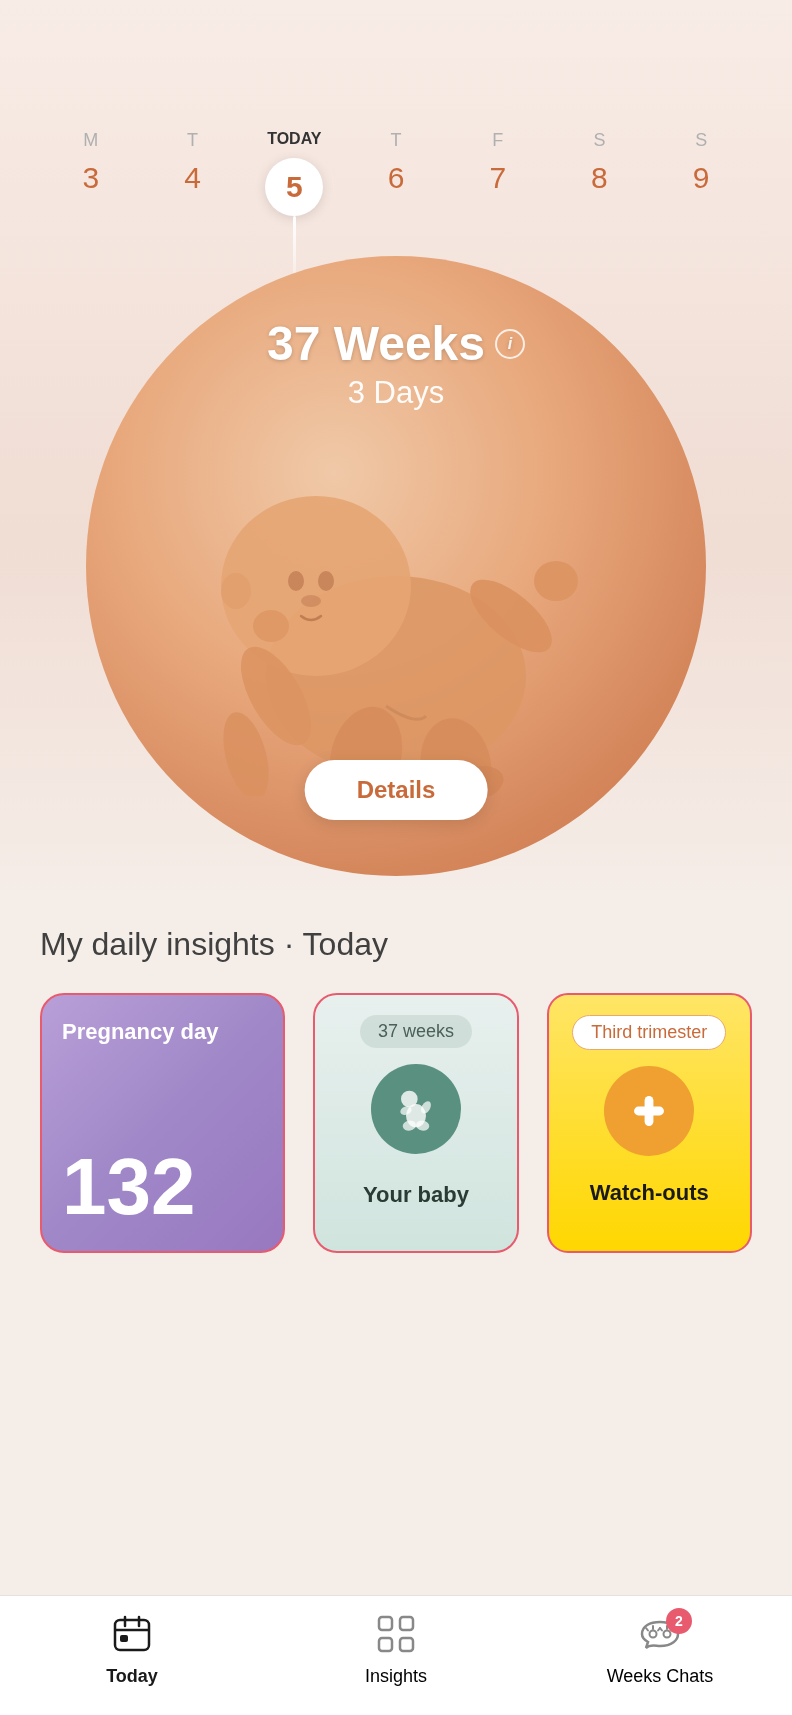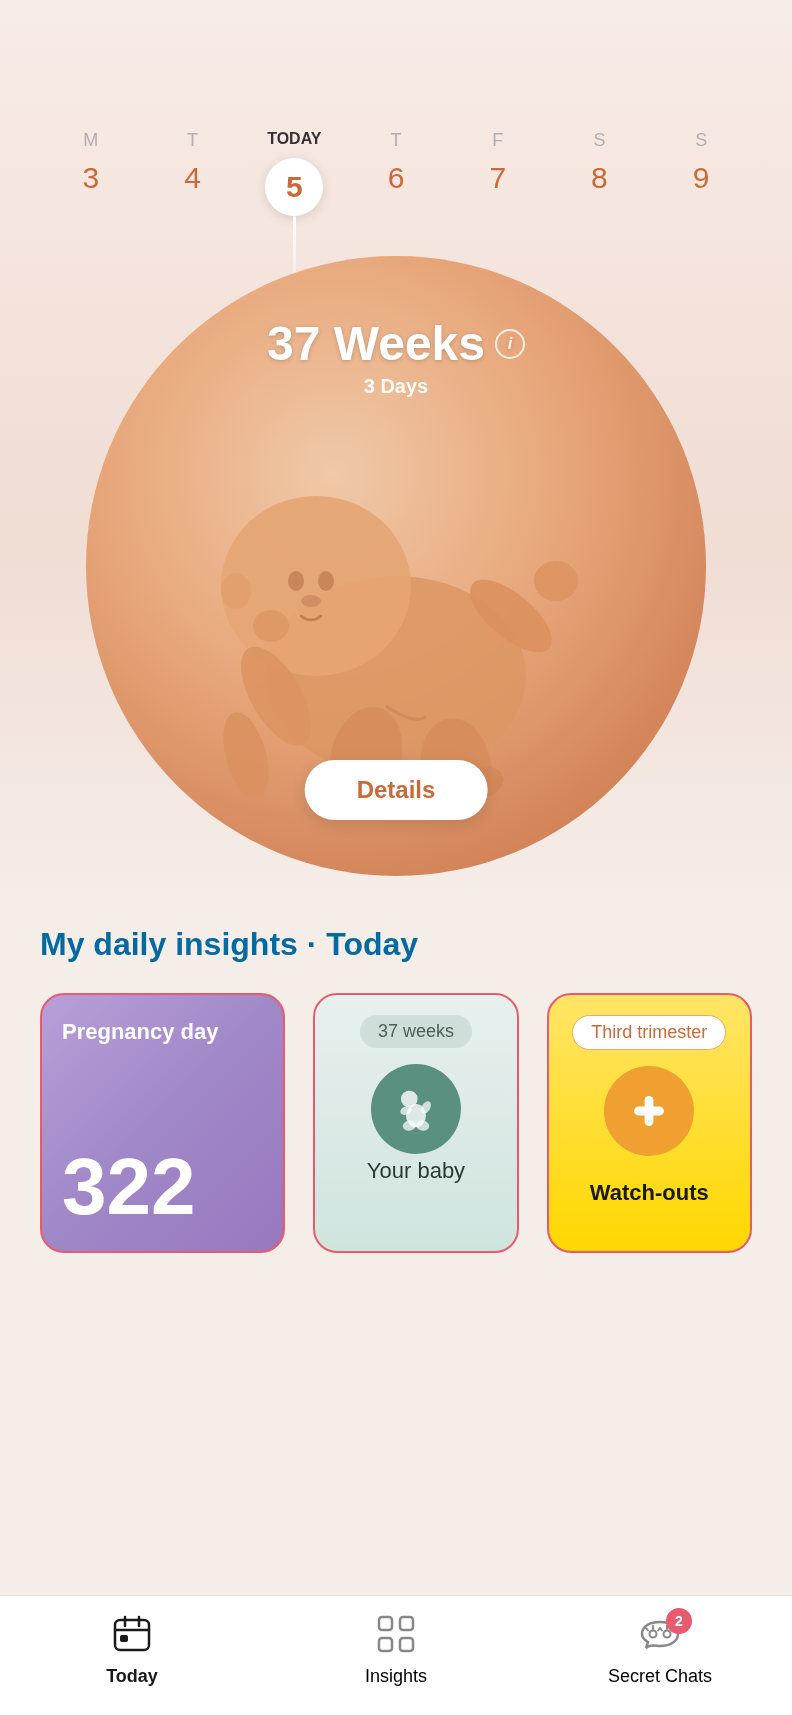"3 Days" .baby-days-label { font-size: 20px -> 31px; font-weight: 700 -> 400 }
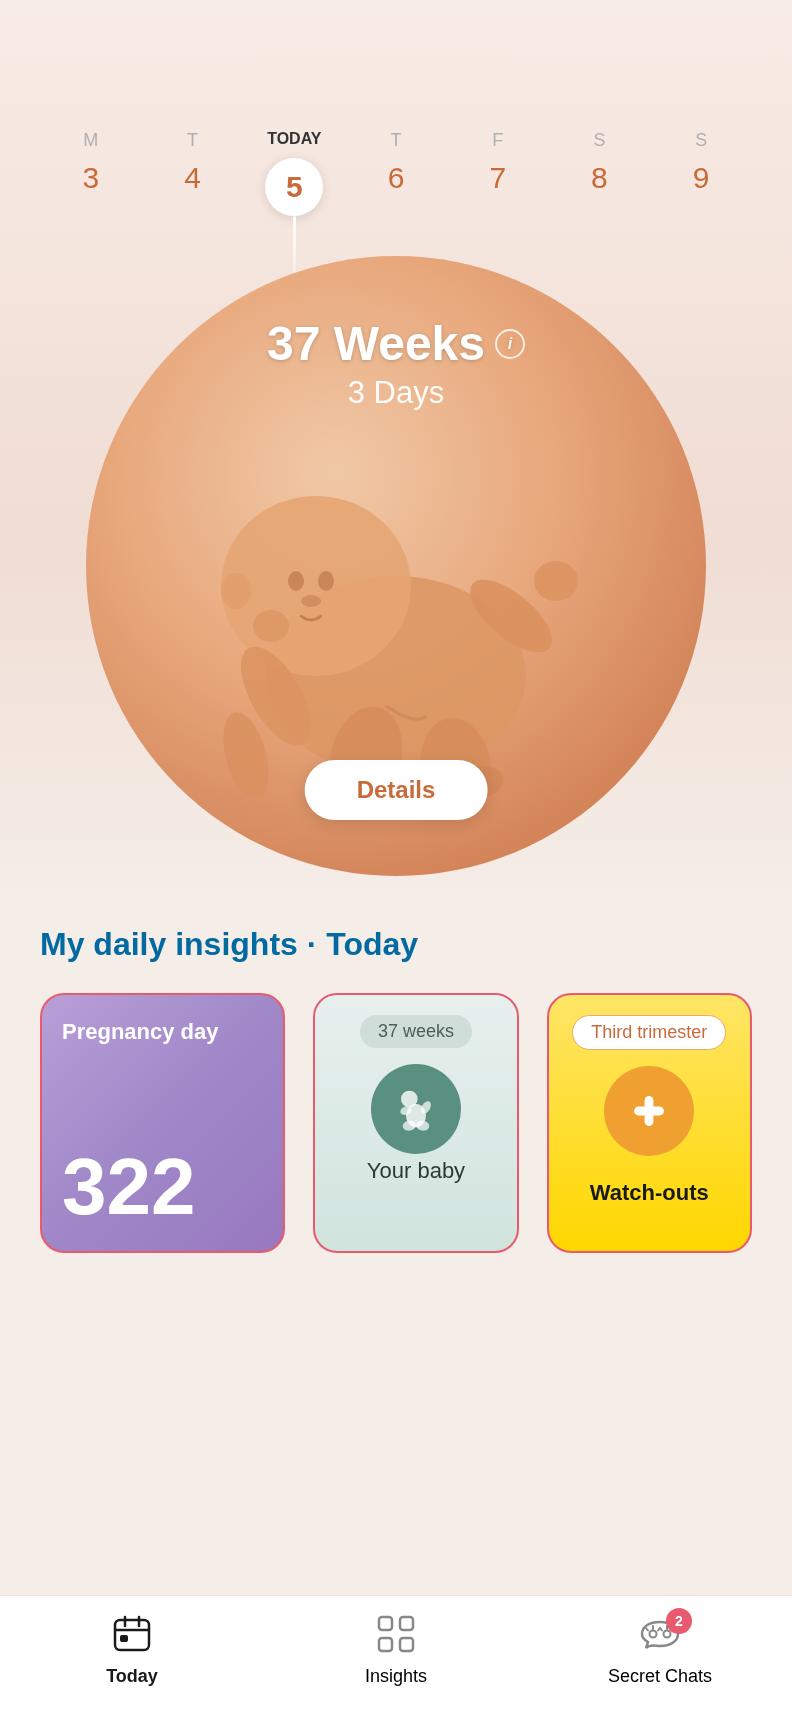"My daily insights · Today" .insights-title { color: #0369a1 -> #404040; font-weight: 700 -> 400 }
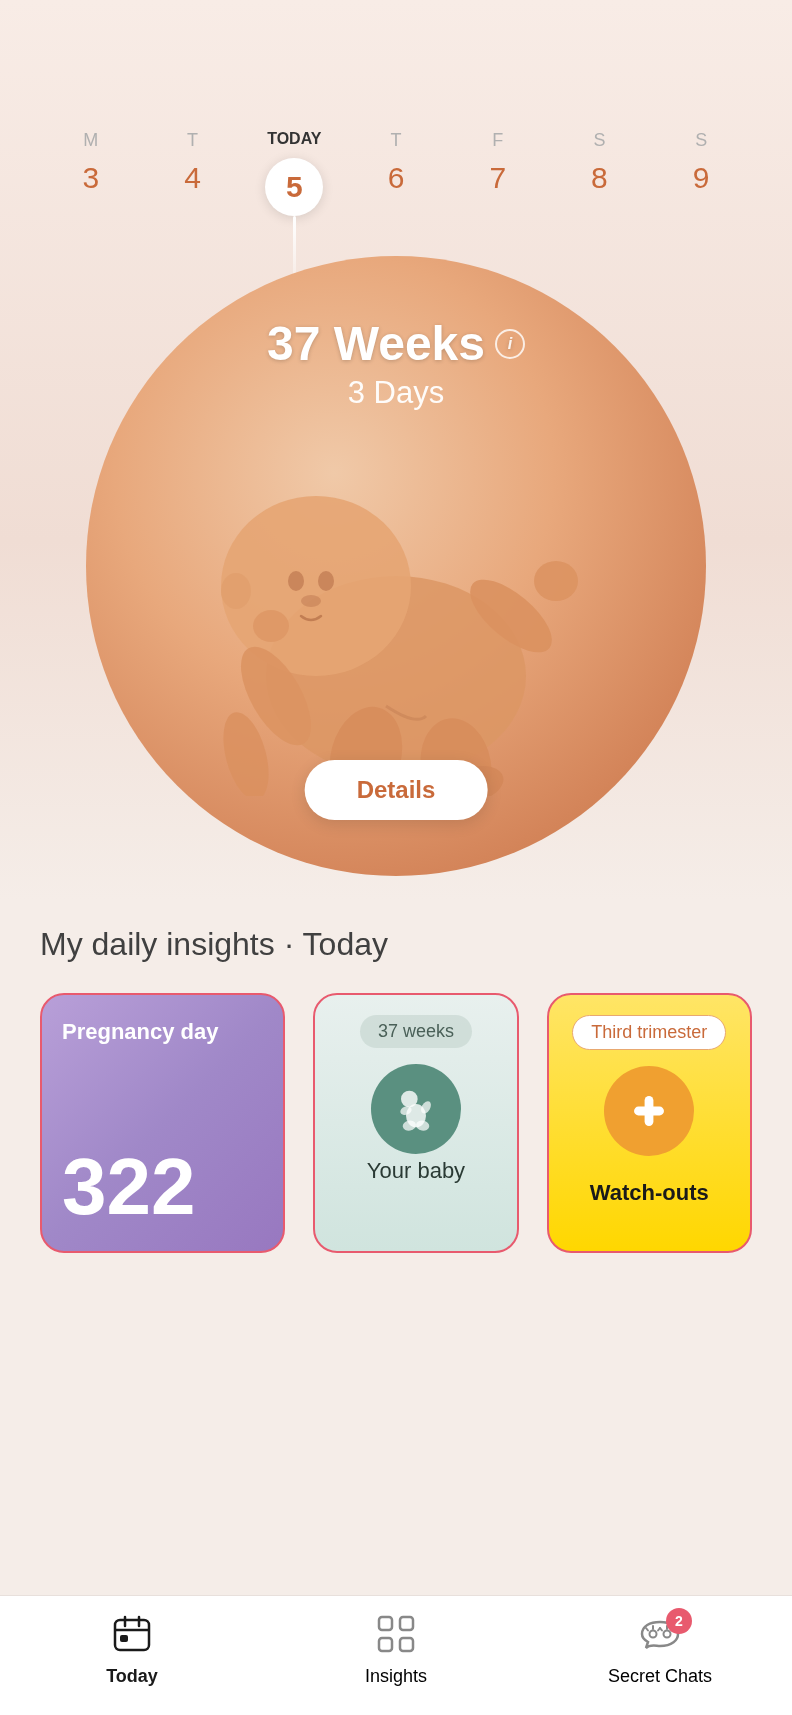"Third trimester" .card-watchouts { border-radius: none -> 21px }
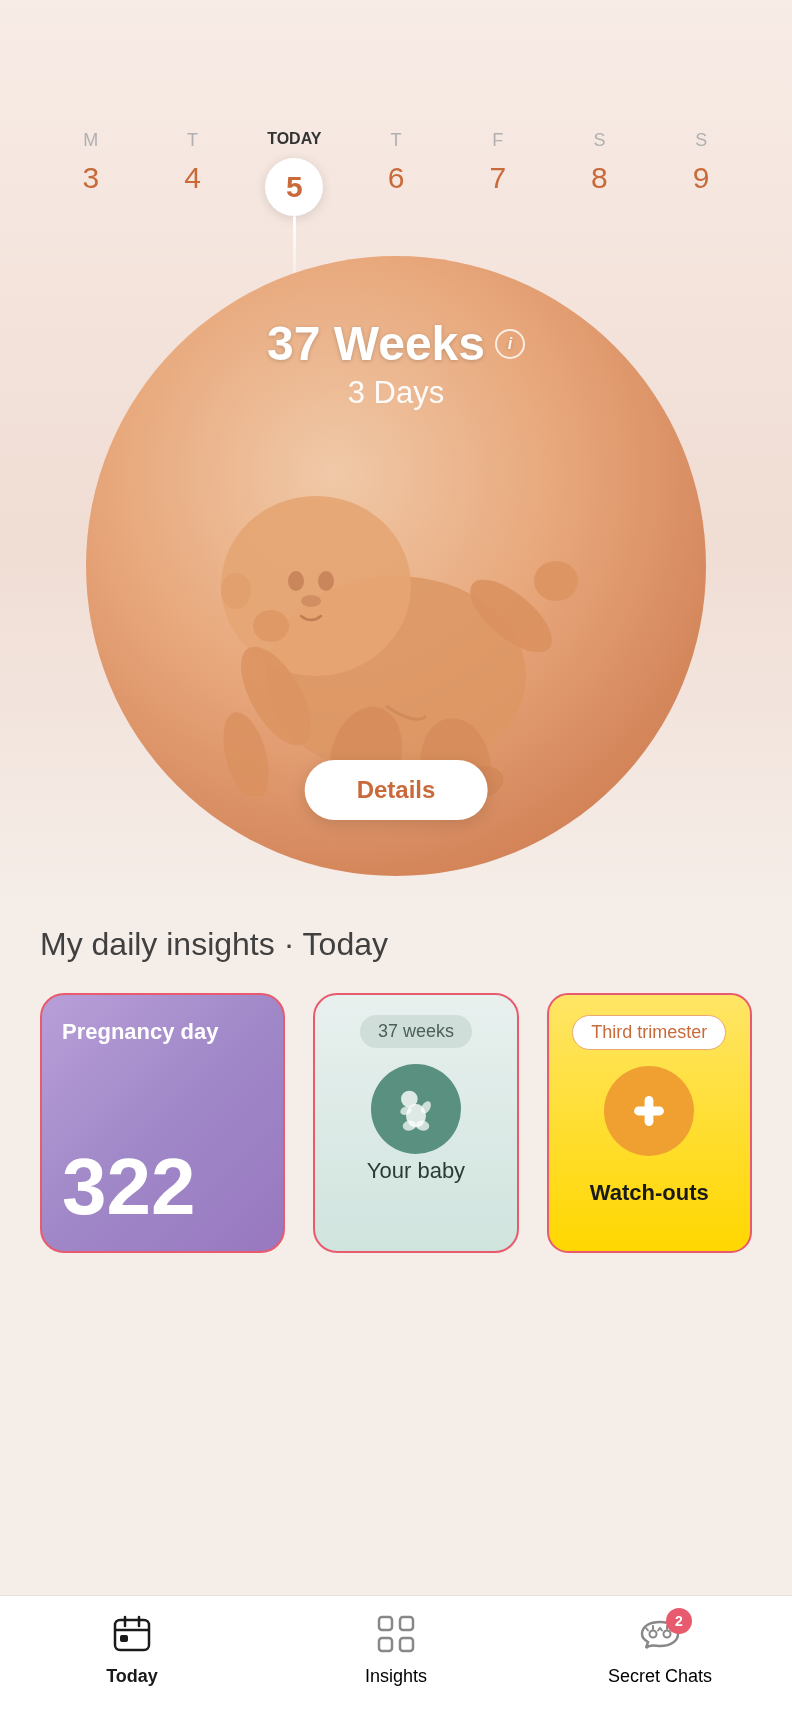"322" span.card-pregnancy-number { text: 322 -> 132 }
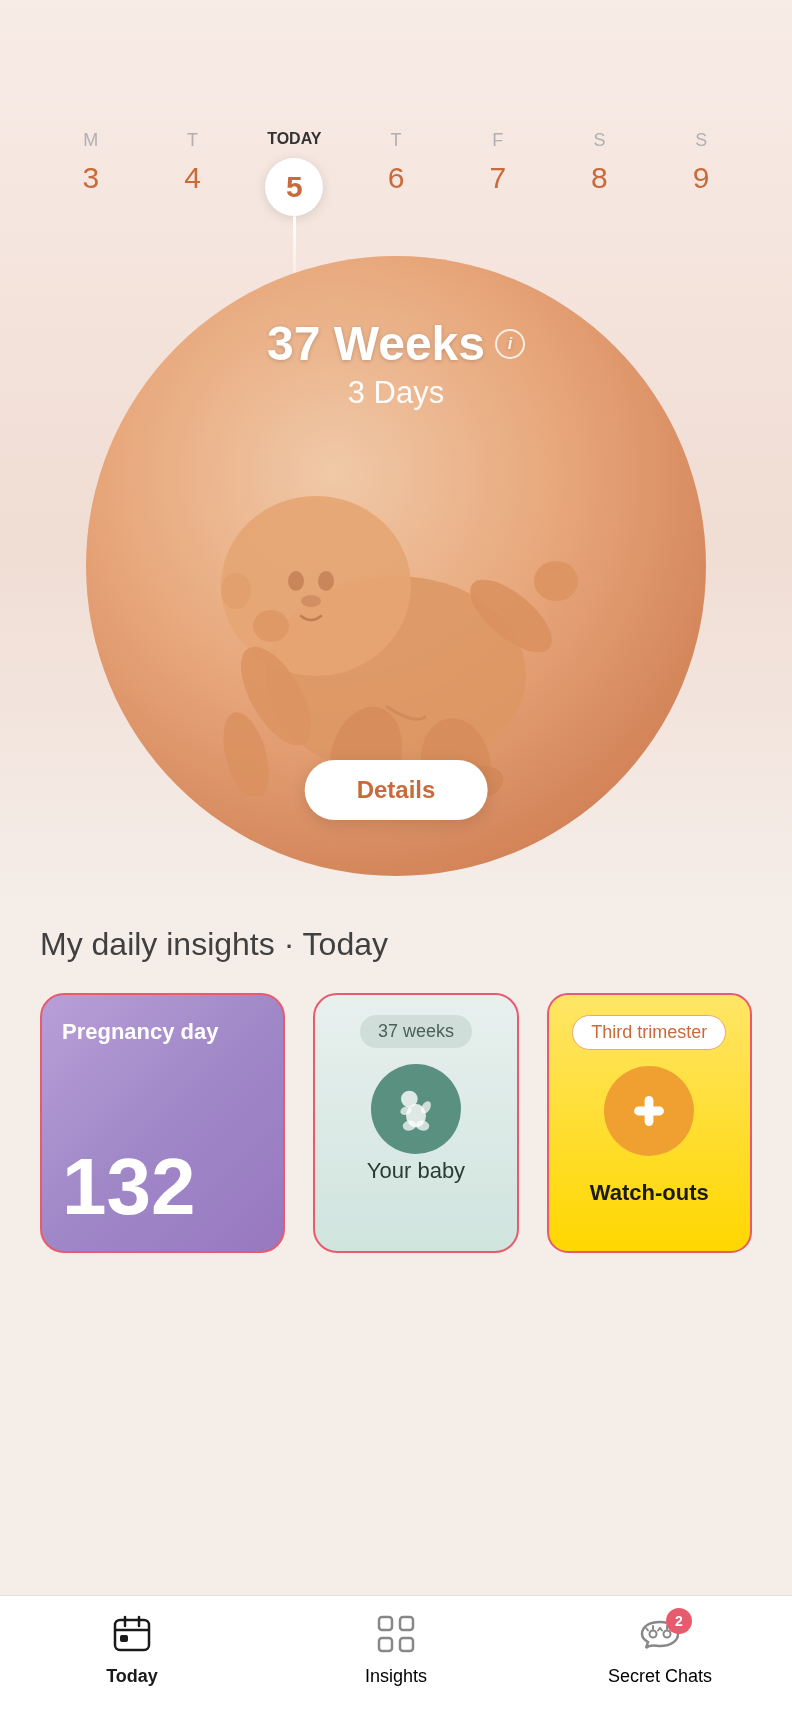"Your baby" .card-baby-title { font-weight: 400 -> 700; margin-top: 4px -> 28px }
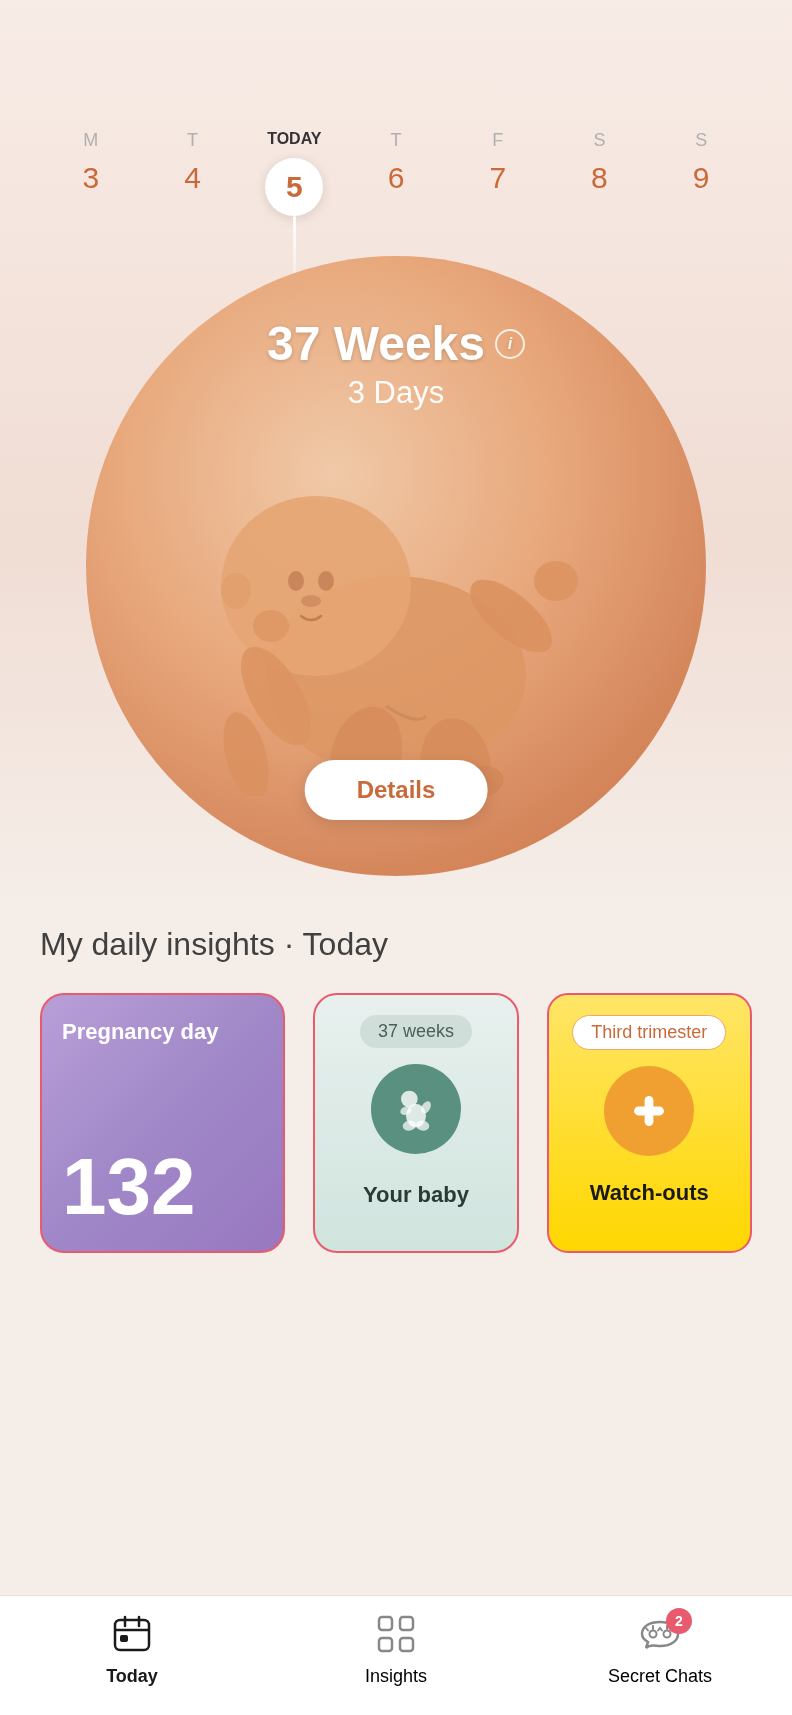"Secret Chats" span.nav-label { text: Secret -> Weeks }
